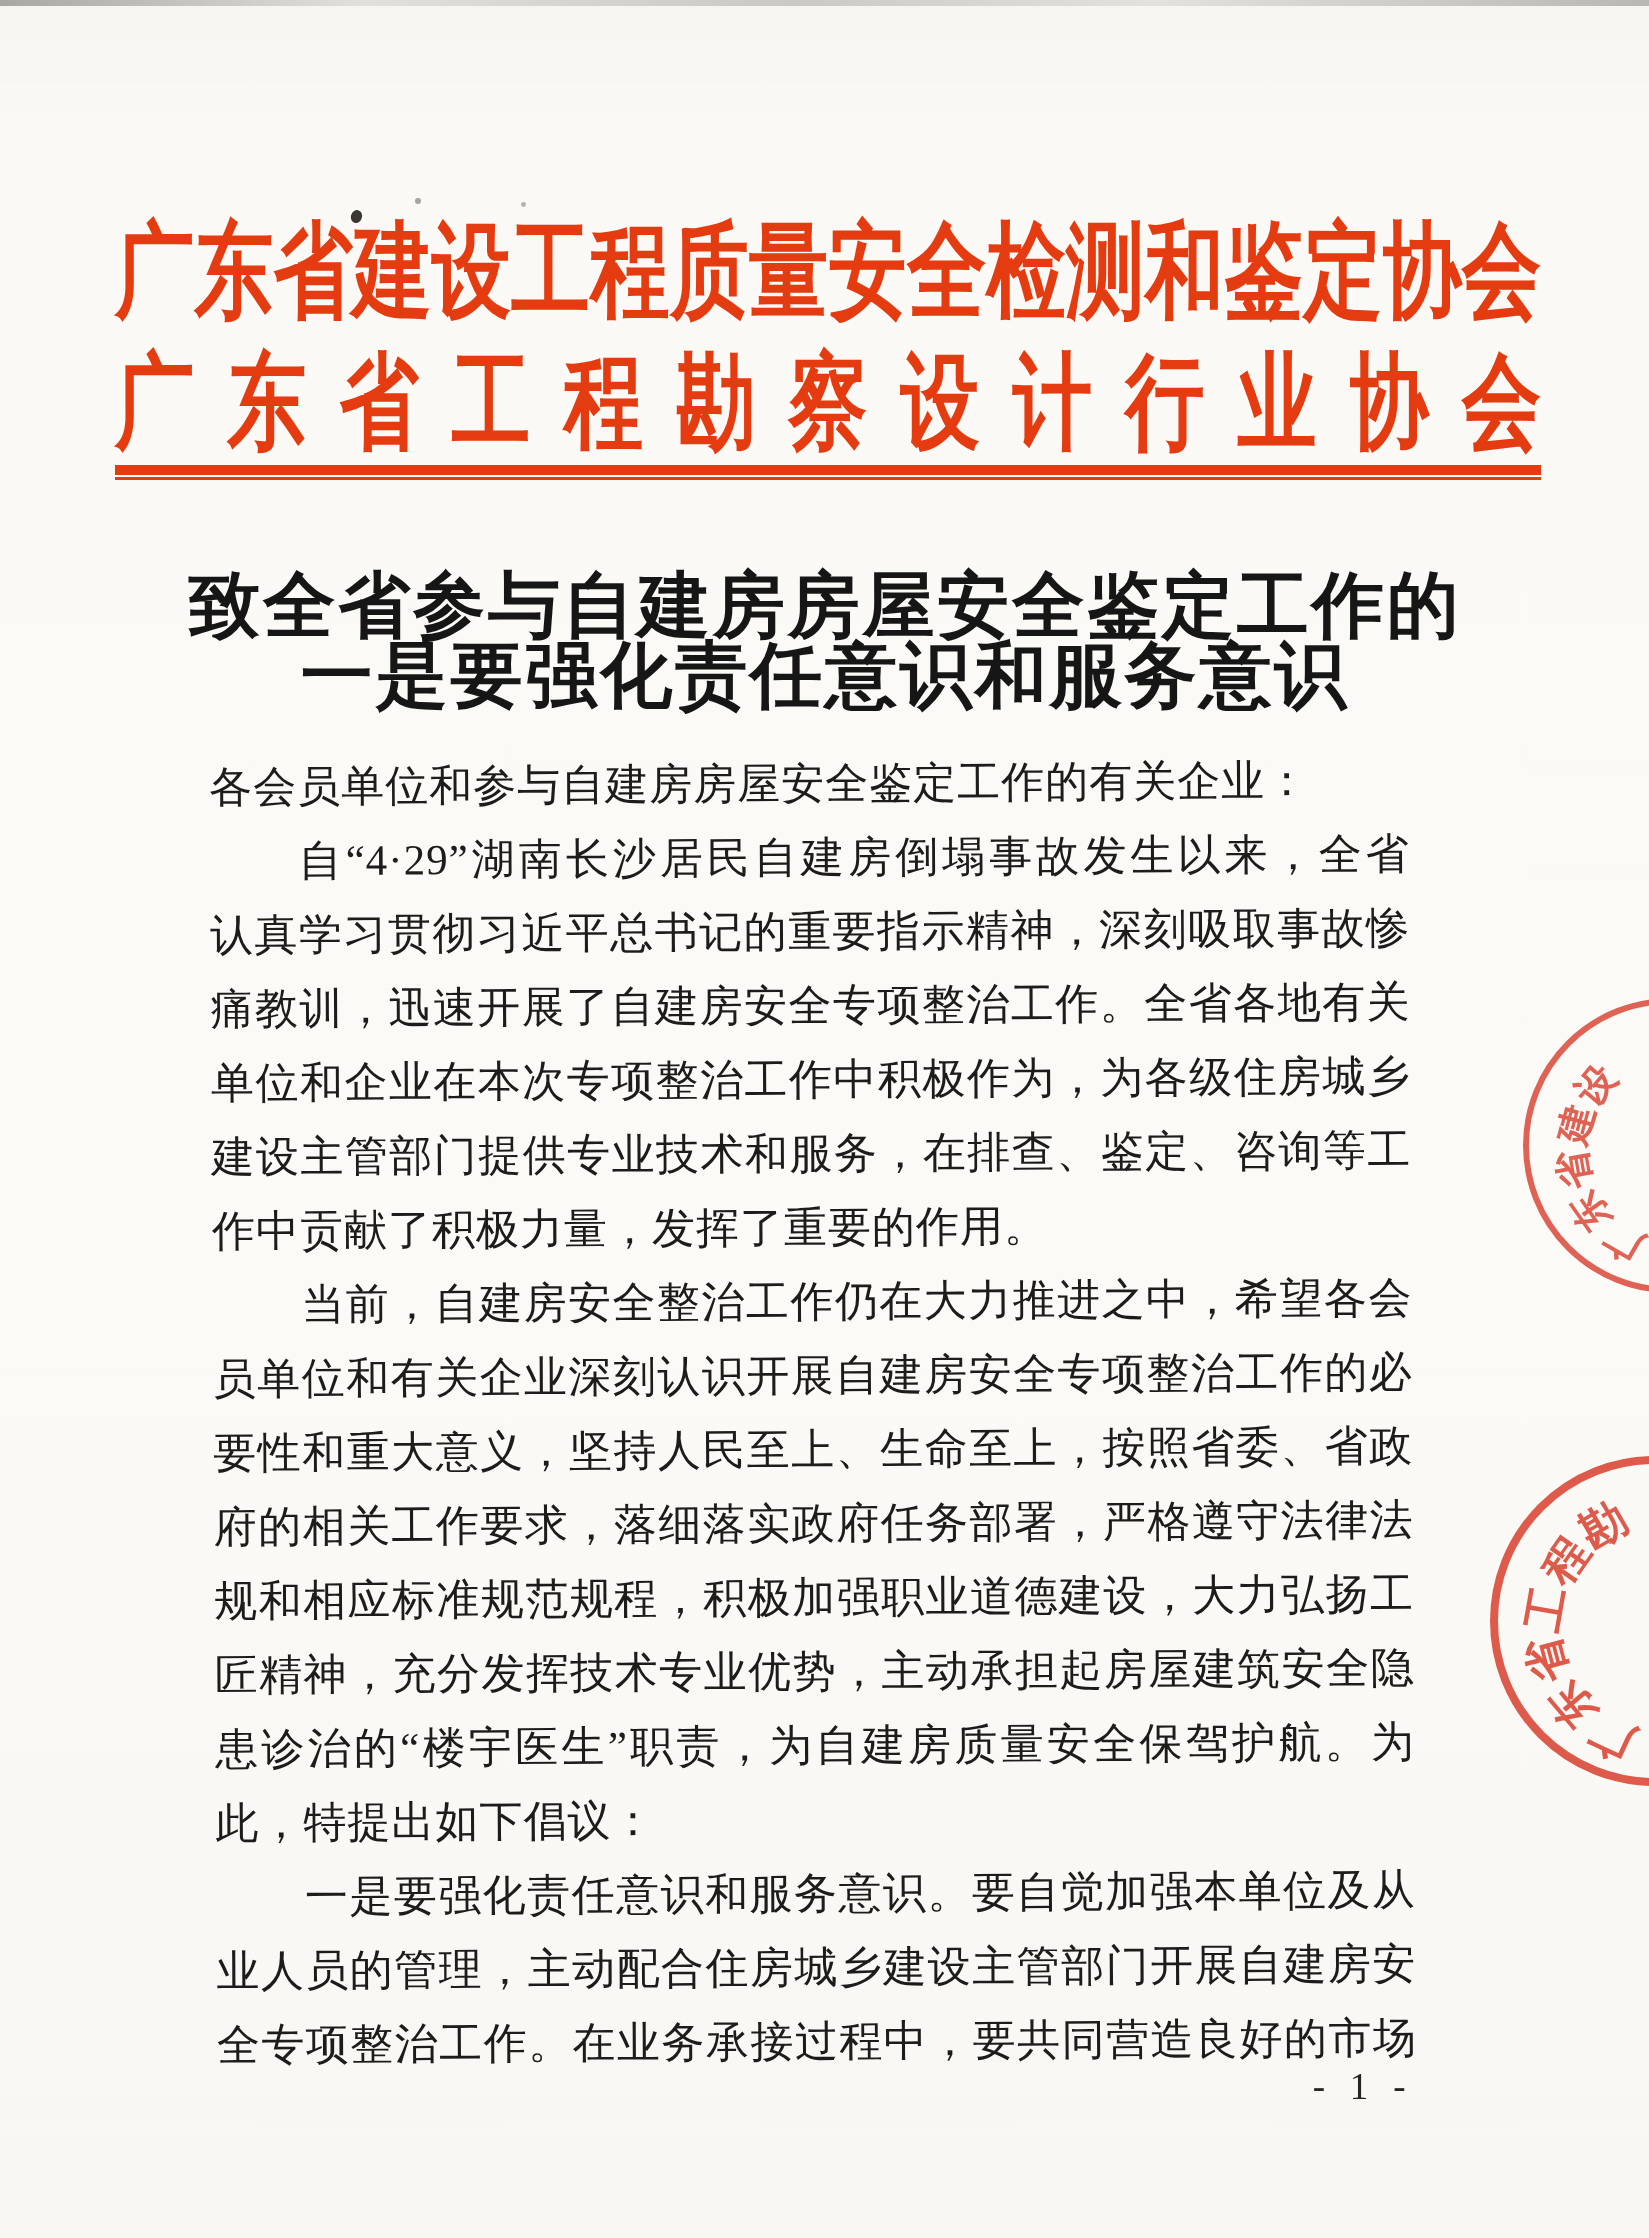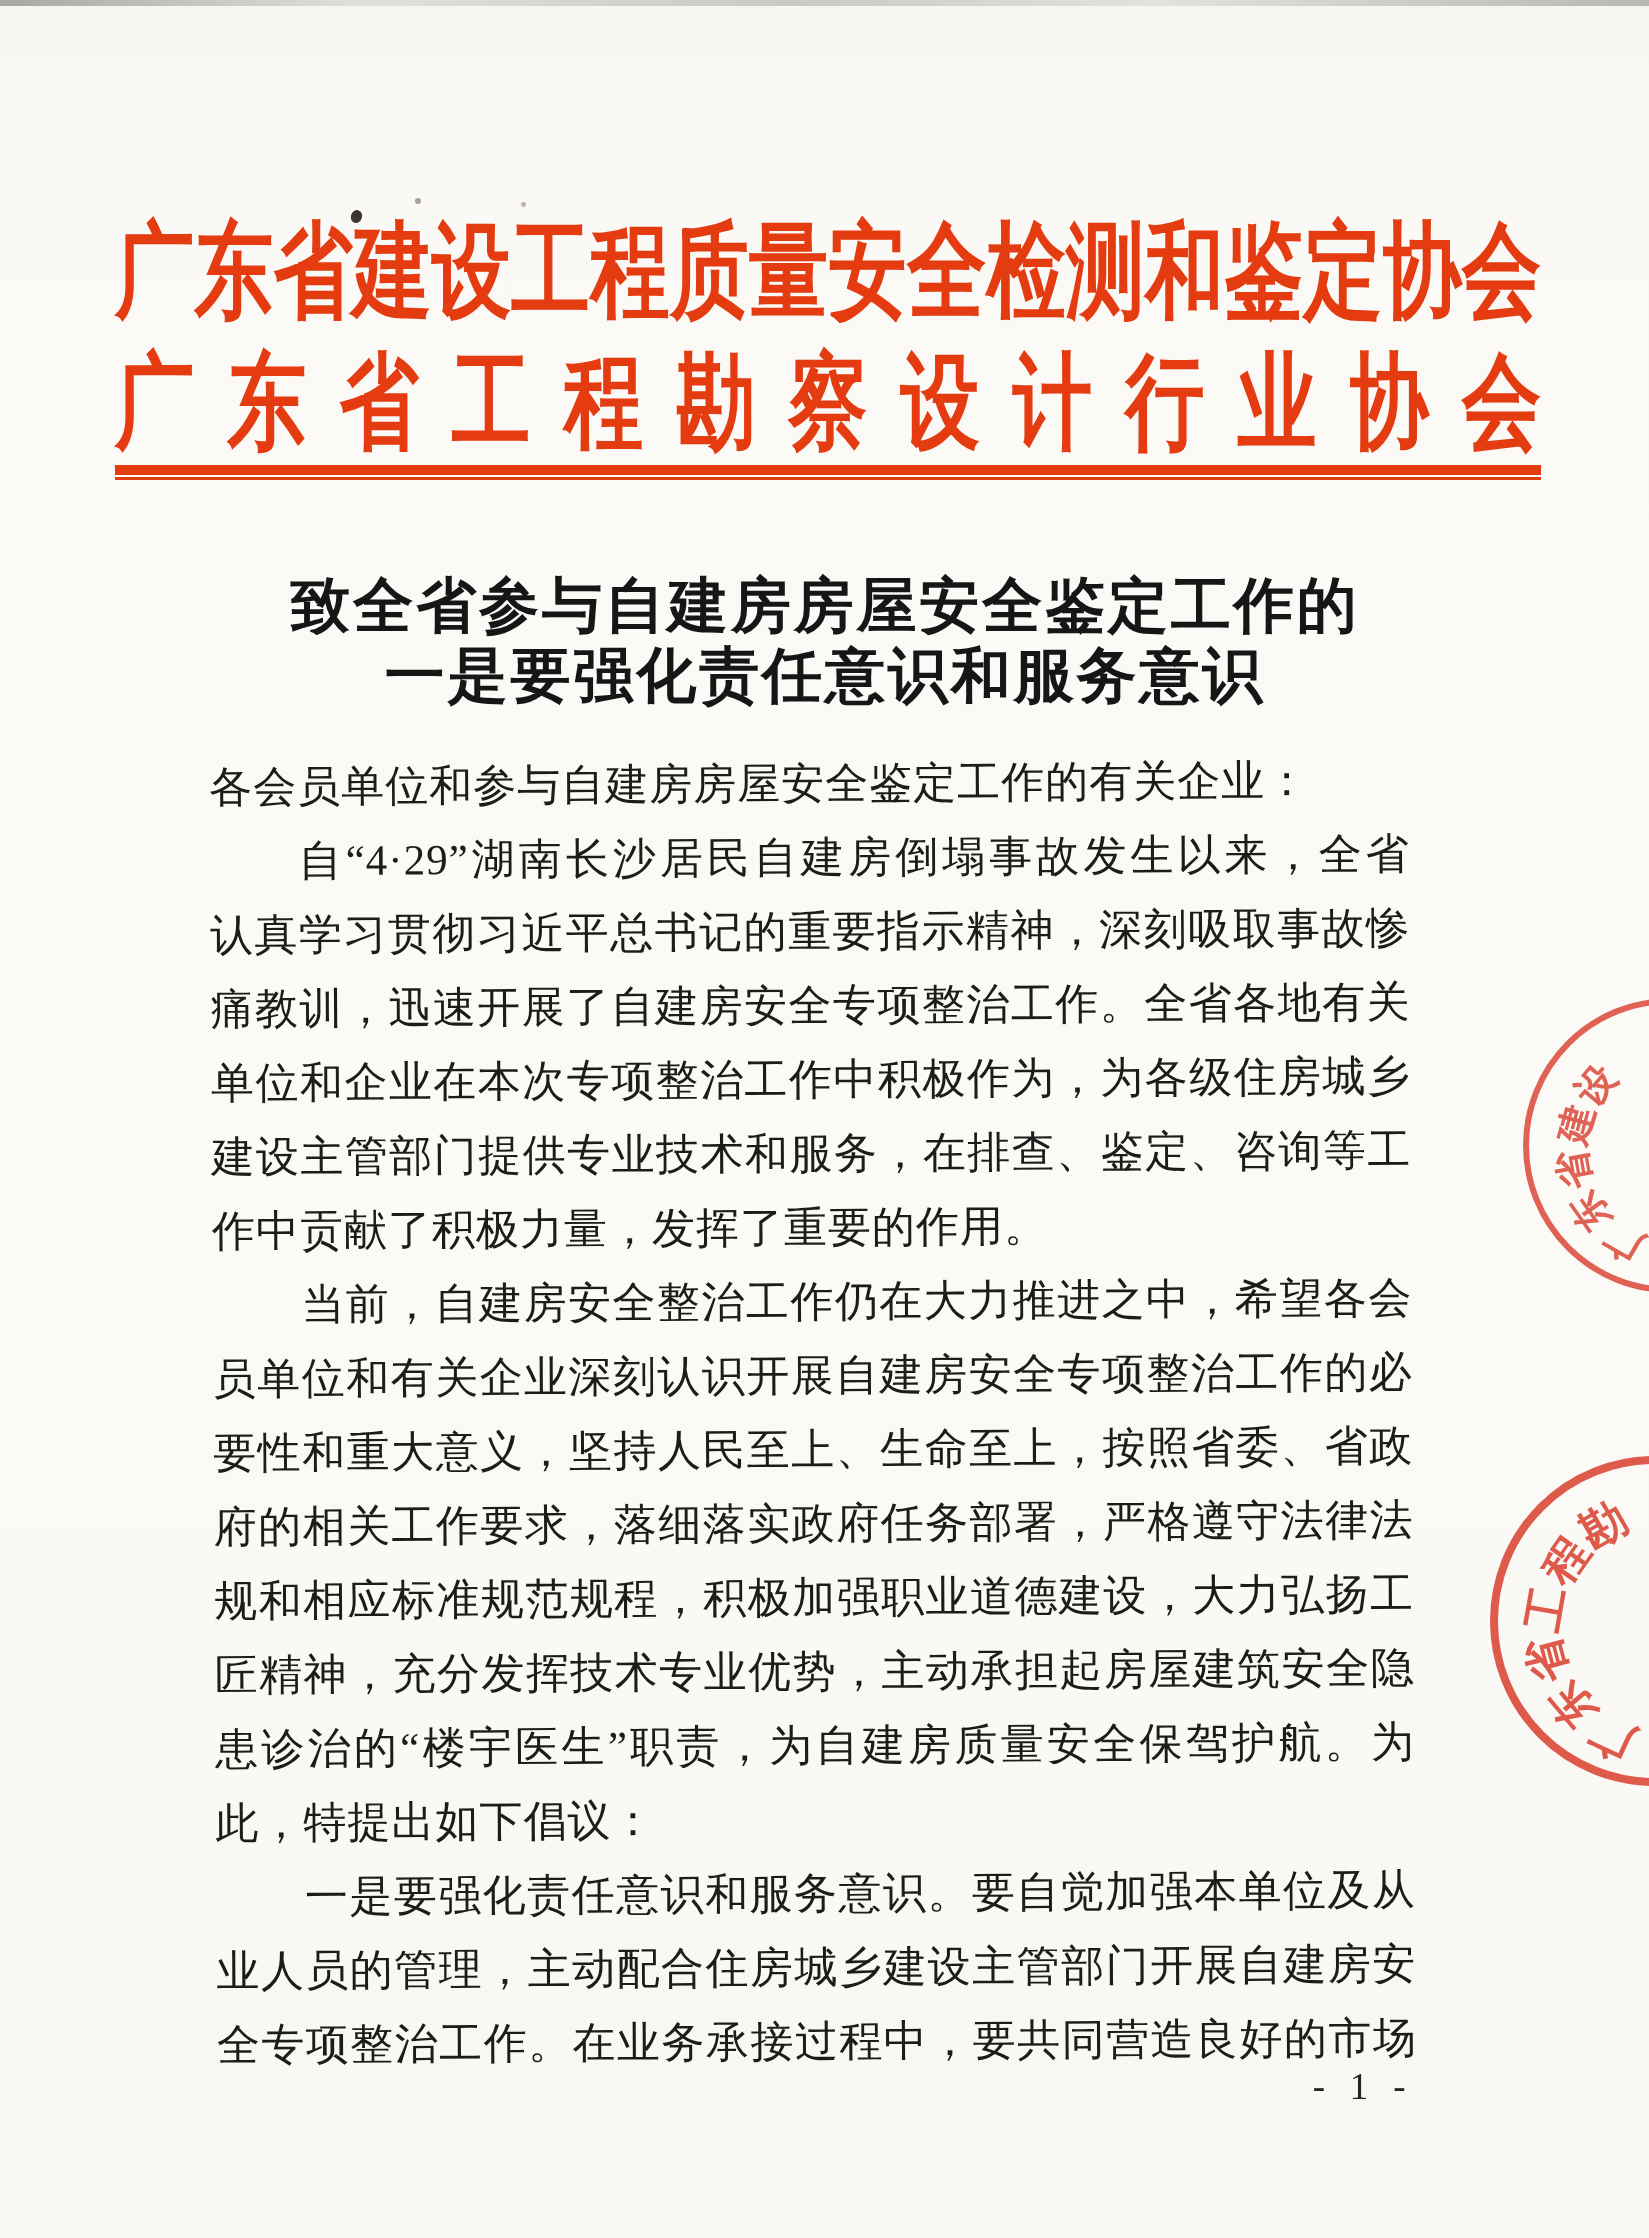"致全省参与自建房房屋安全鉴定工作的" .doc-title { font-size: 60px -> 72px }
